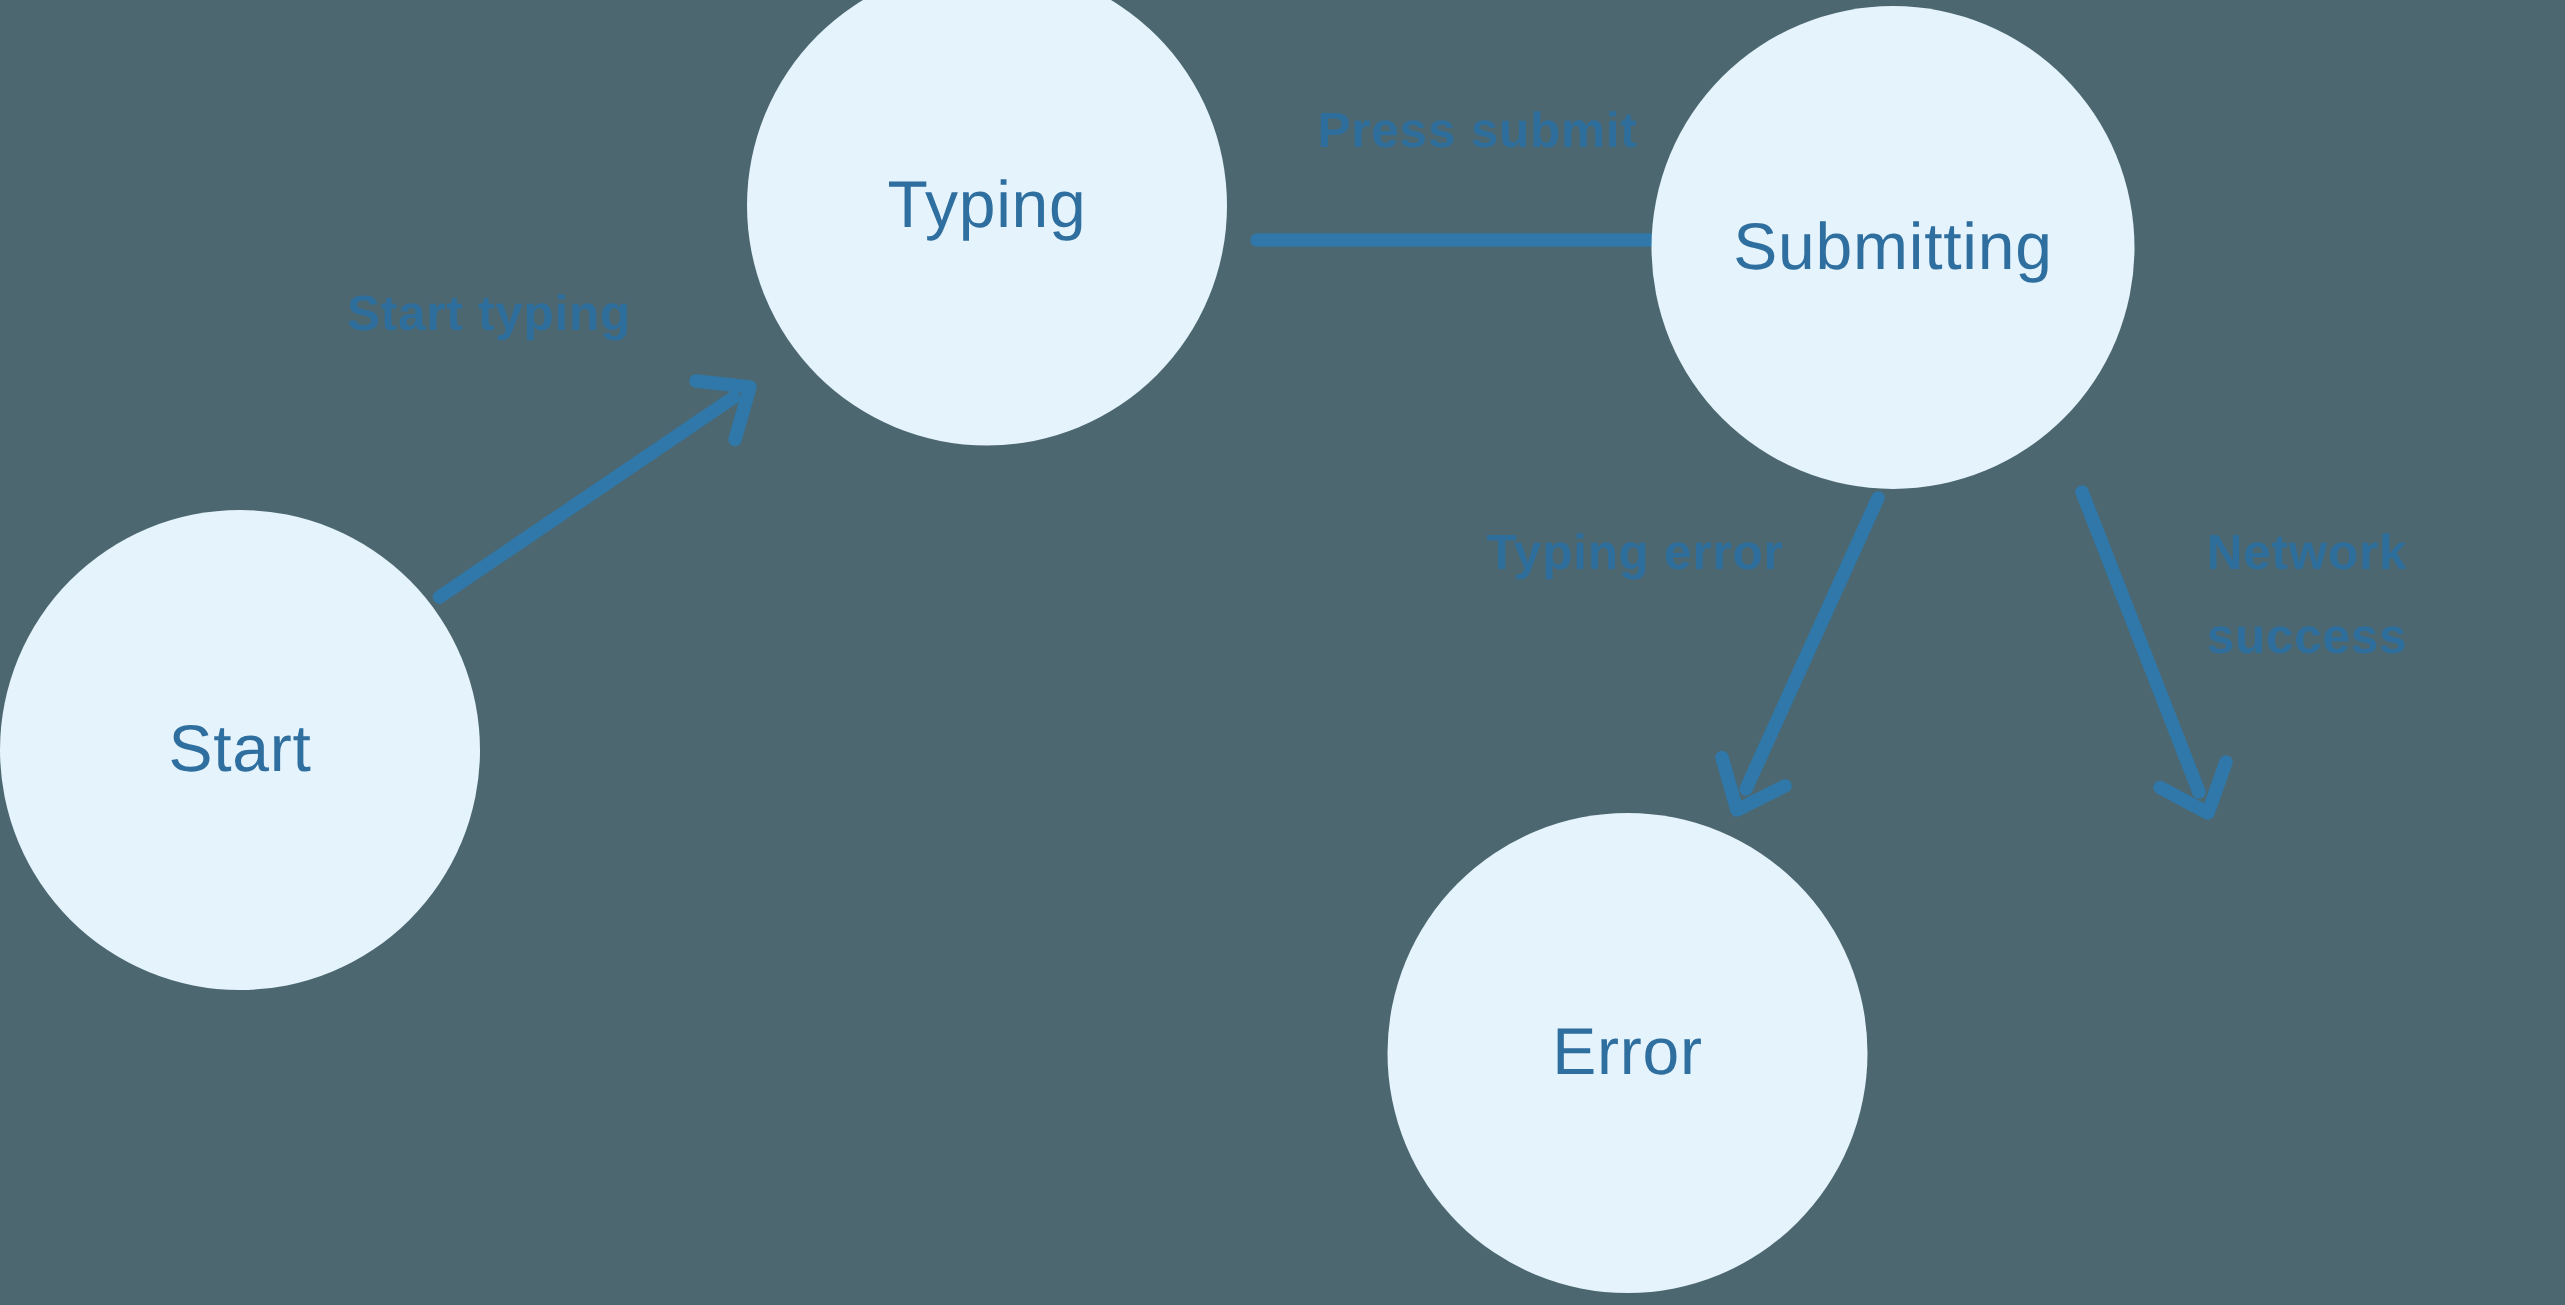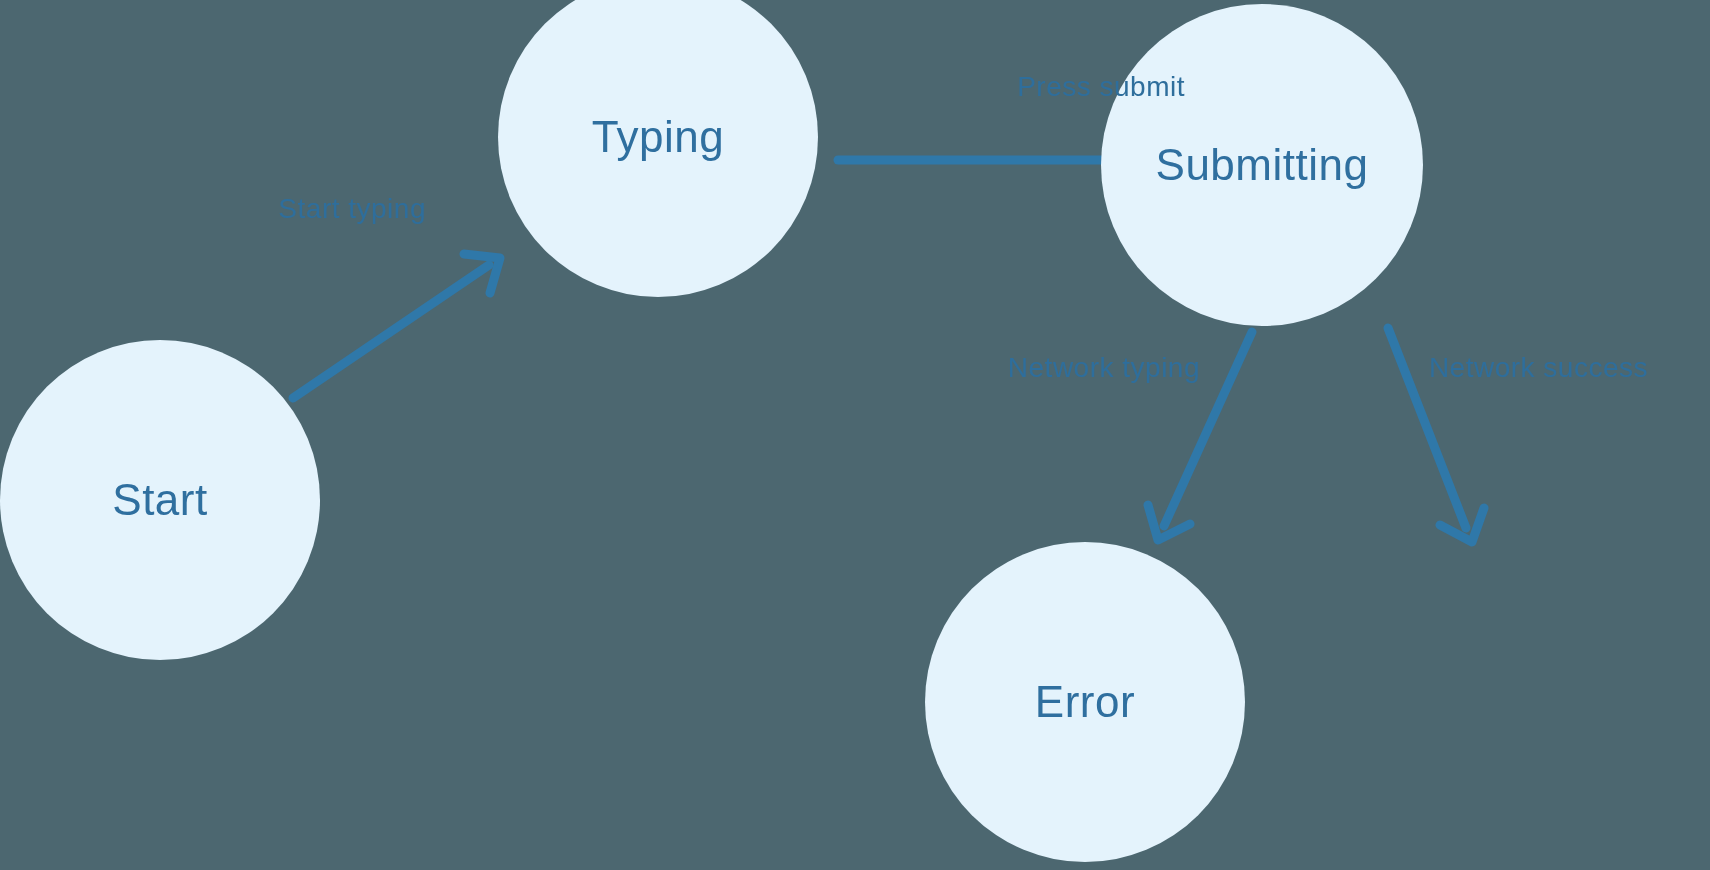"Press submit" .edge-label { font-size: 28px -> 33px; font-weight: 400 -> 700; text-align: right -> center }
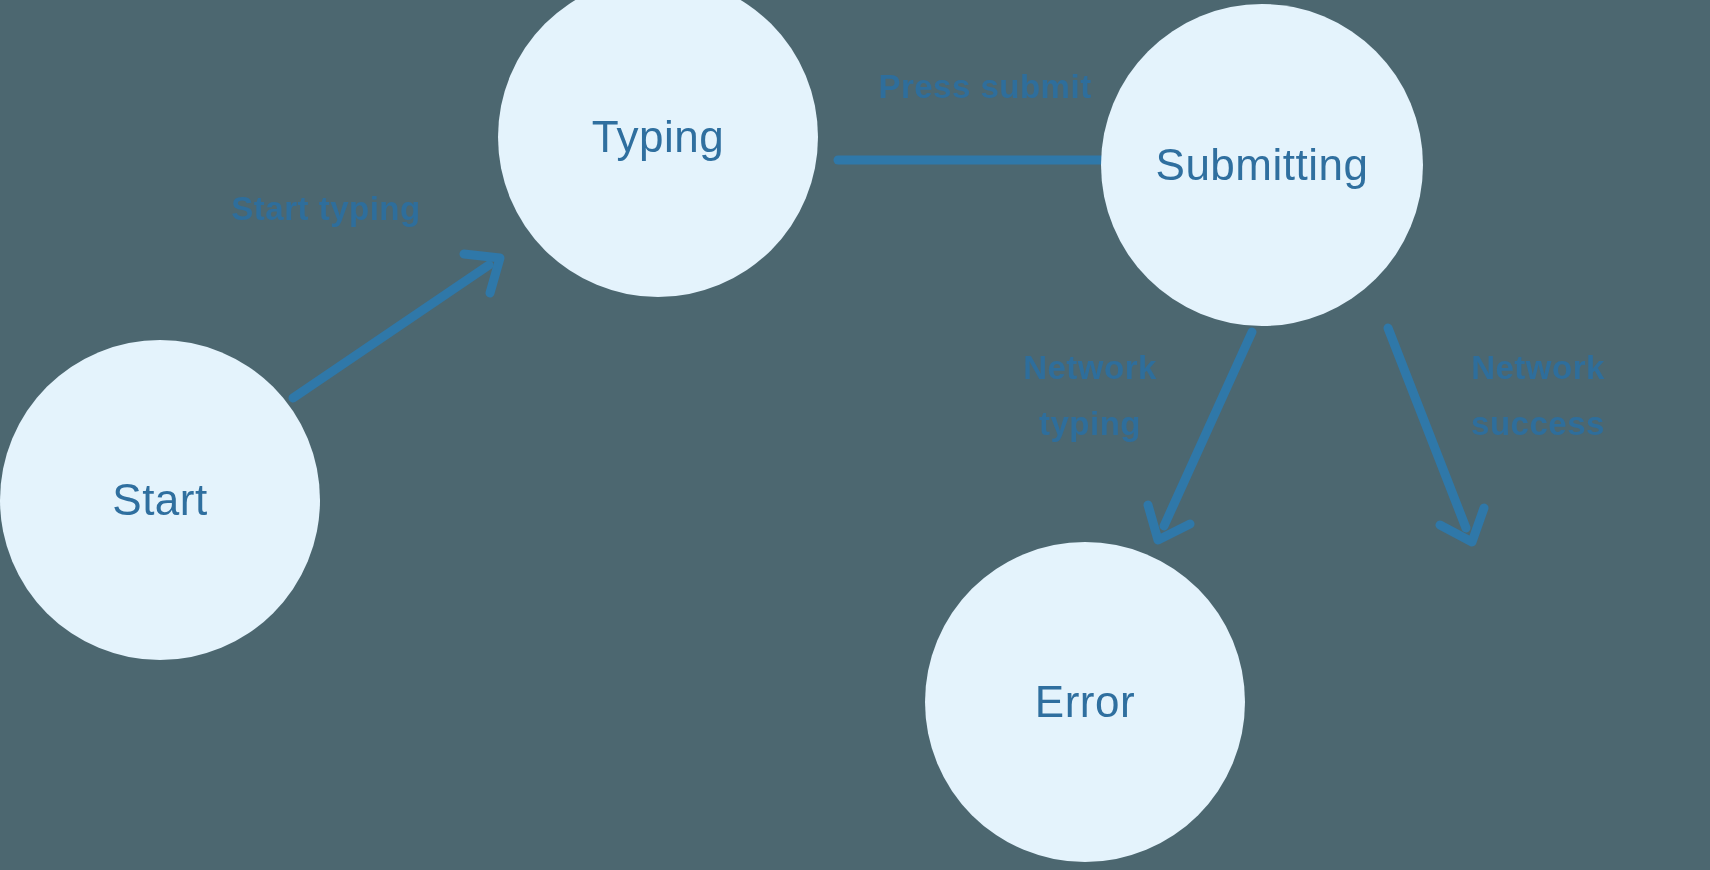"Network typing" div.edge-label { text: Network typing -> Typing error }
